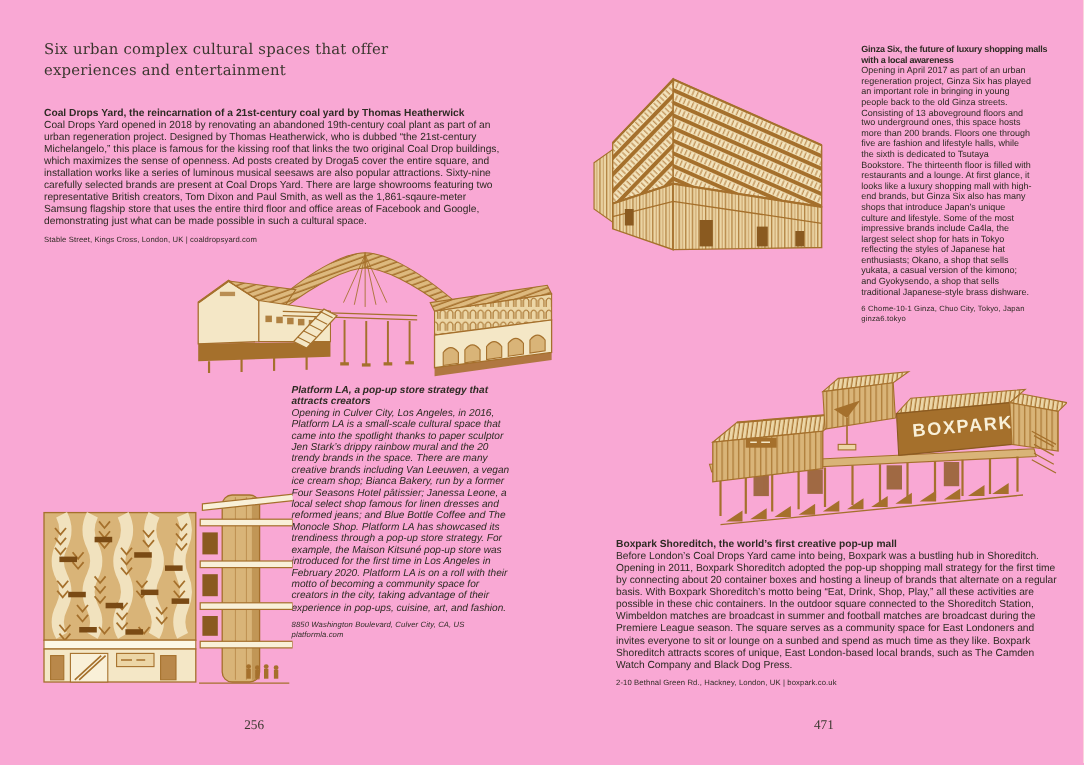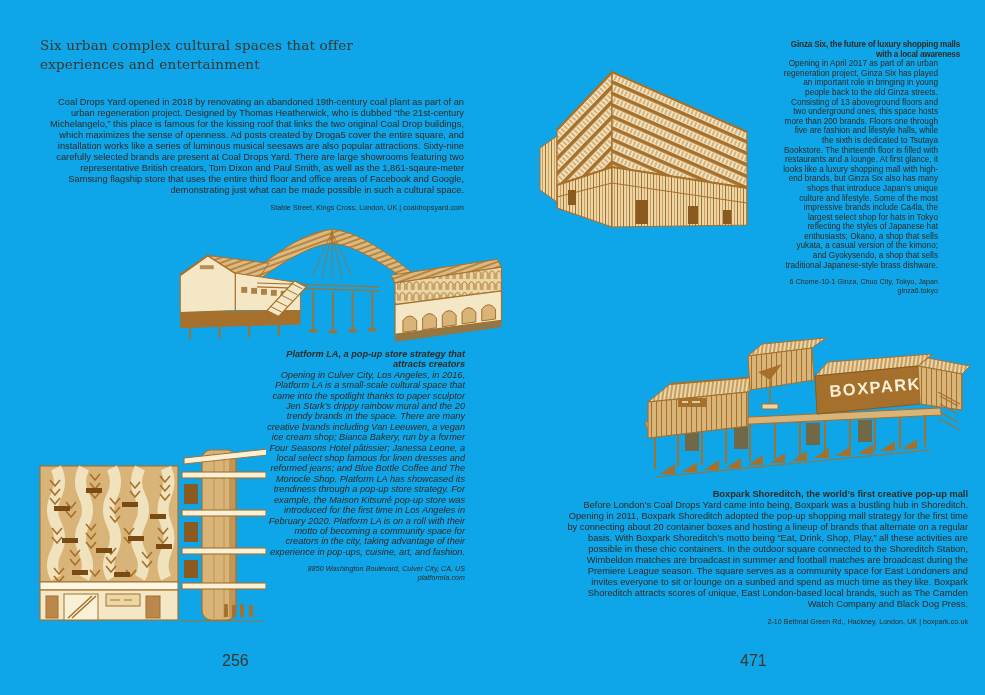"Six urban complex cultural spaces" .spread { background: #0ea5e9 -> #f9a8d4 }
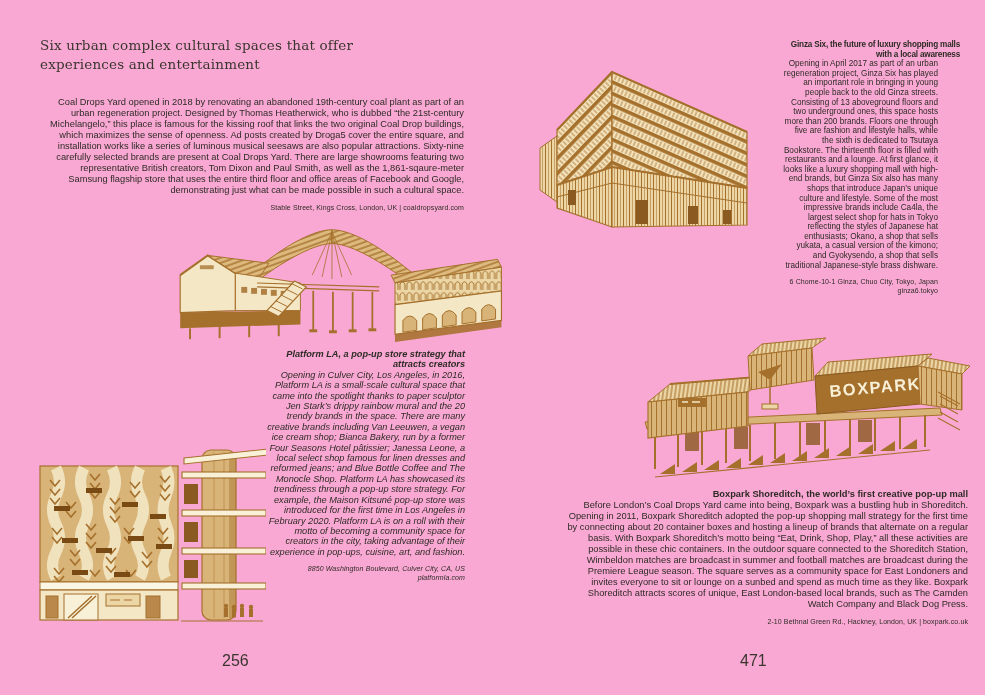"Ginza Six, the future of" .article { text-align: right -> none }
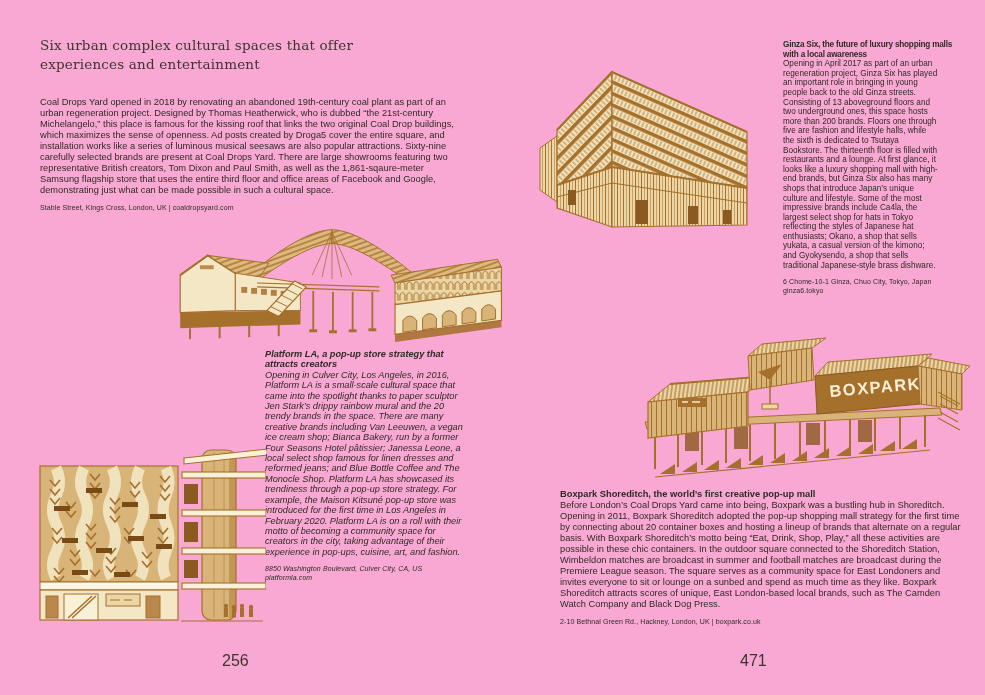"Coal Drops Yard, the reincarnation" h3 { html: none -> <h3>Coal Drops Yard, the reincarnation of a 21st-century coal yard by Thomas Heatherwick</h3> }
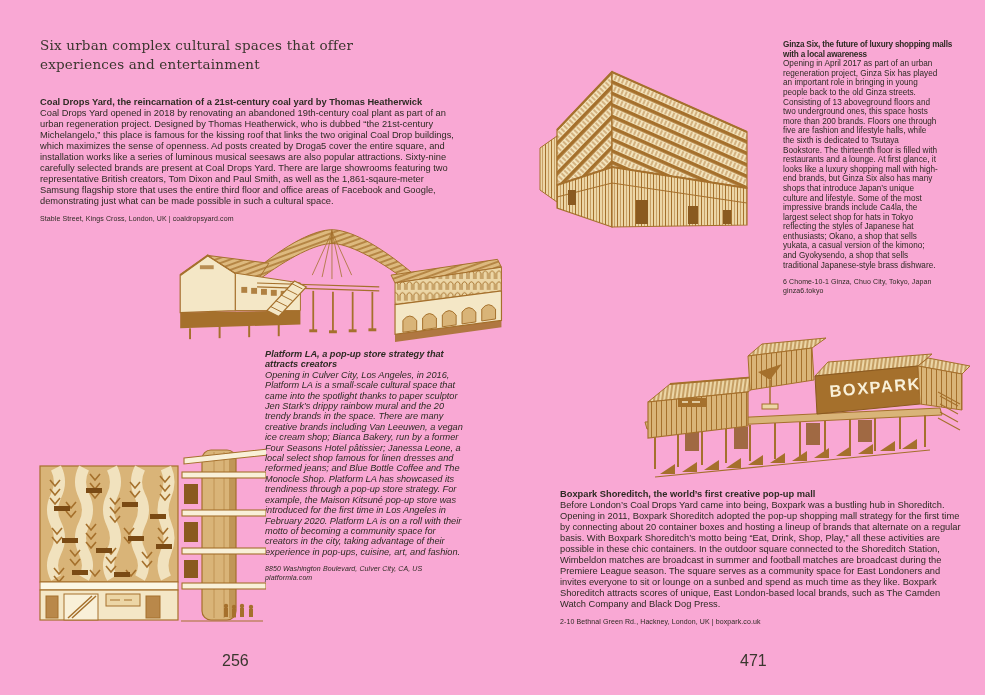"256" .pageno { font-family: Liberation Sans, sans-serif -> Liberation Serif, serif; font-size: 16px -> 12px }
